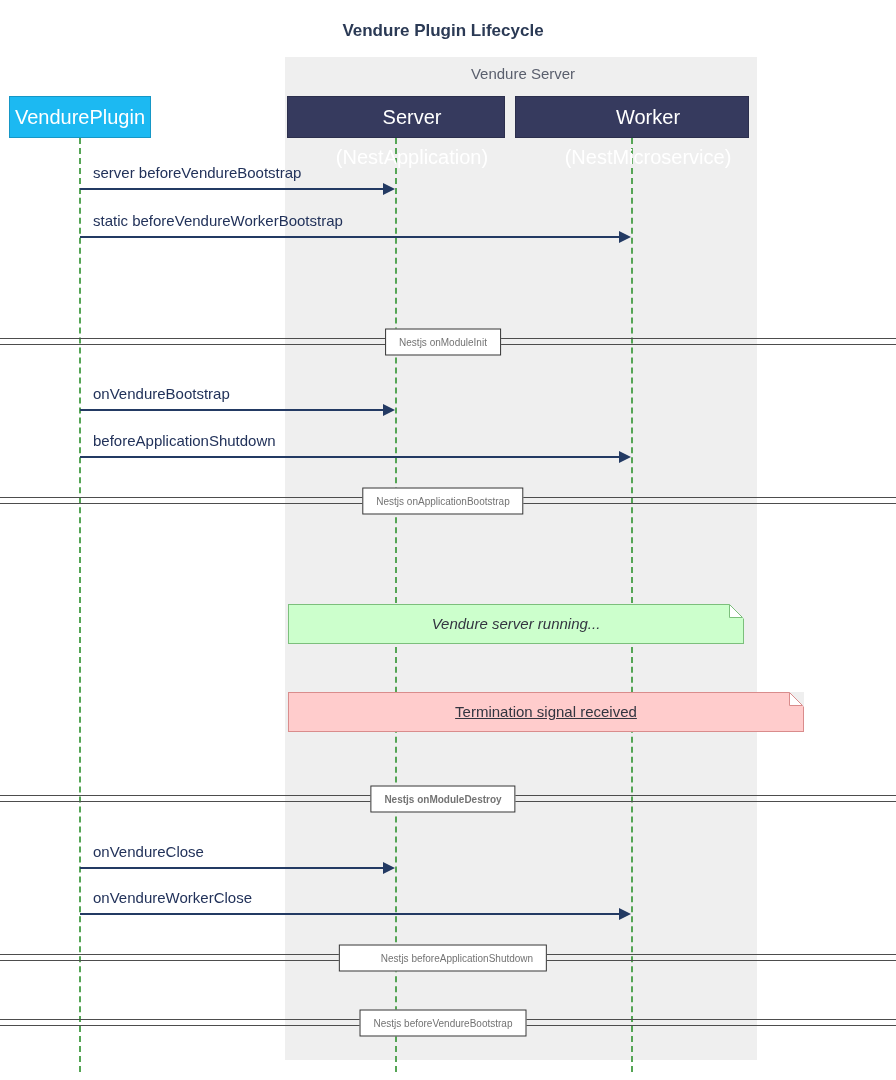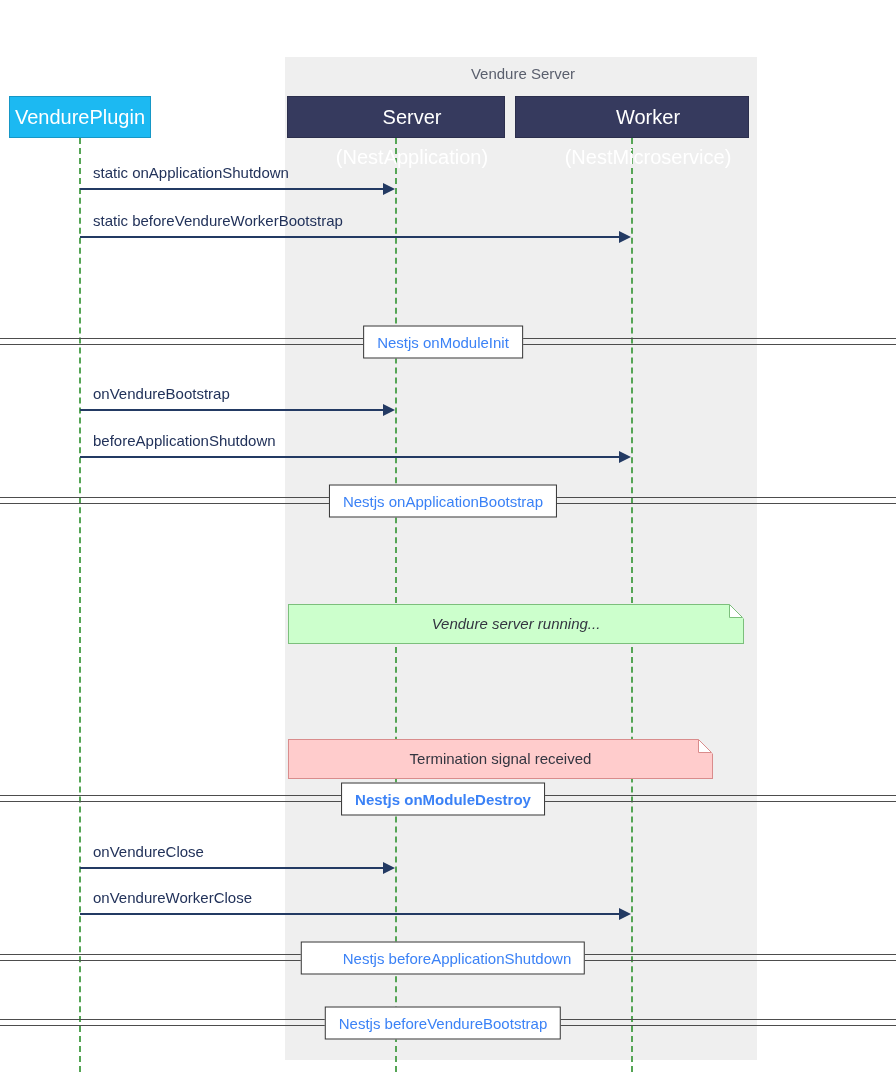"Vendure Plugin Lifecycle" div.diagram-title { html: none -> <div>Vendure Plugin Lifecycle</div> }
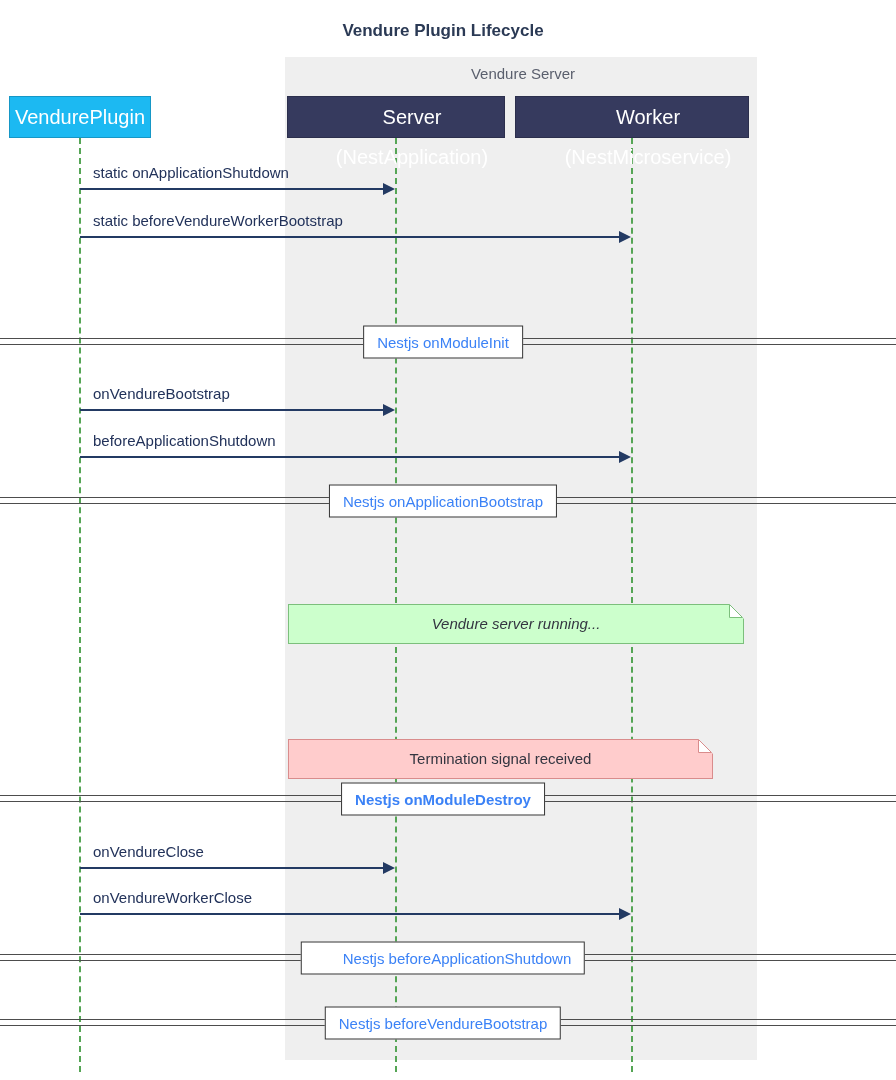"static onApplicationShutdown" div.msg-label { text: static onApplicationShutdown -> server beforeVendureBootstrap }
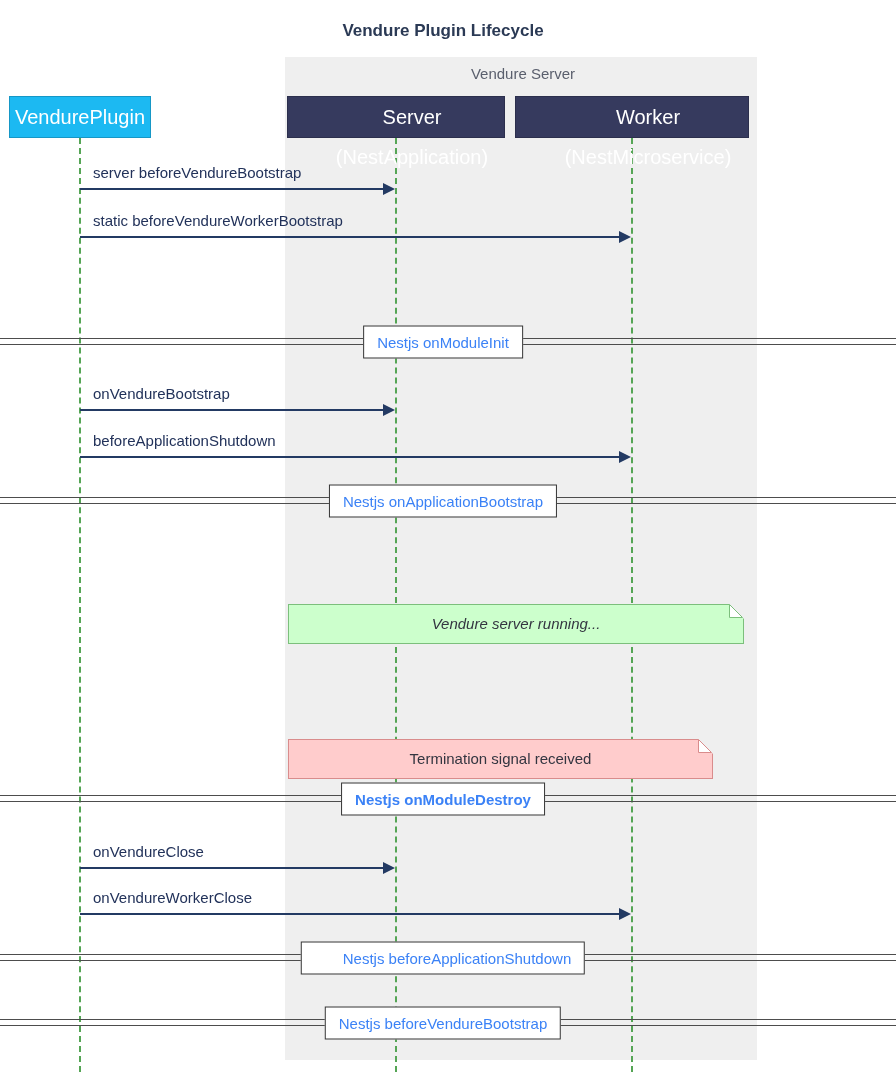"Nestjs onModuleInit" .divider-box { color: #3b82f6 -> #737373; font-size: 15px -> 10px }
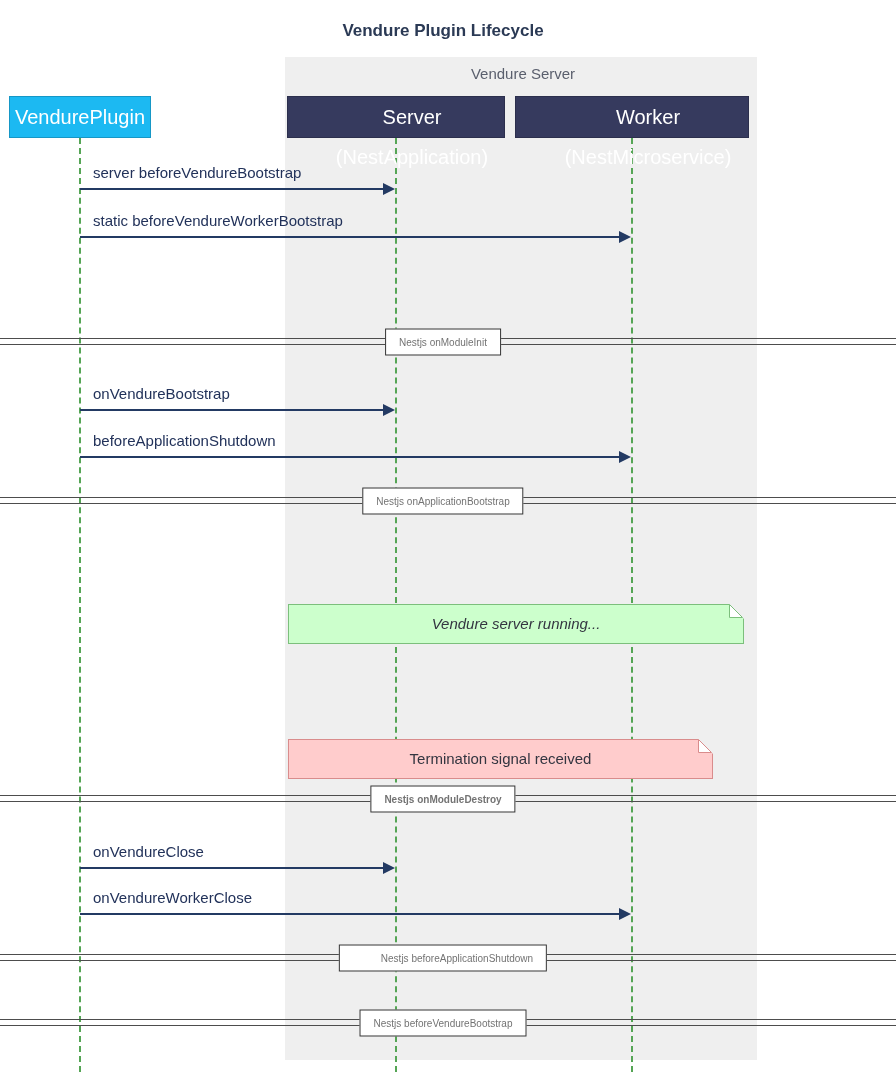"Termination signal received" div.note { text-decoration: none -> underline; top: 739px -> 692px; width: 425px -> 516px }
